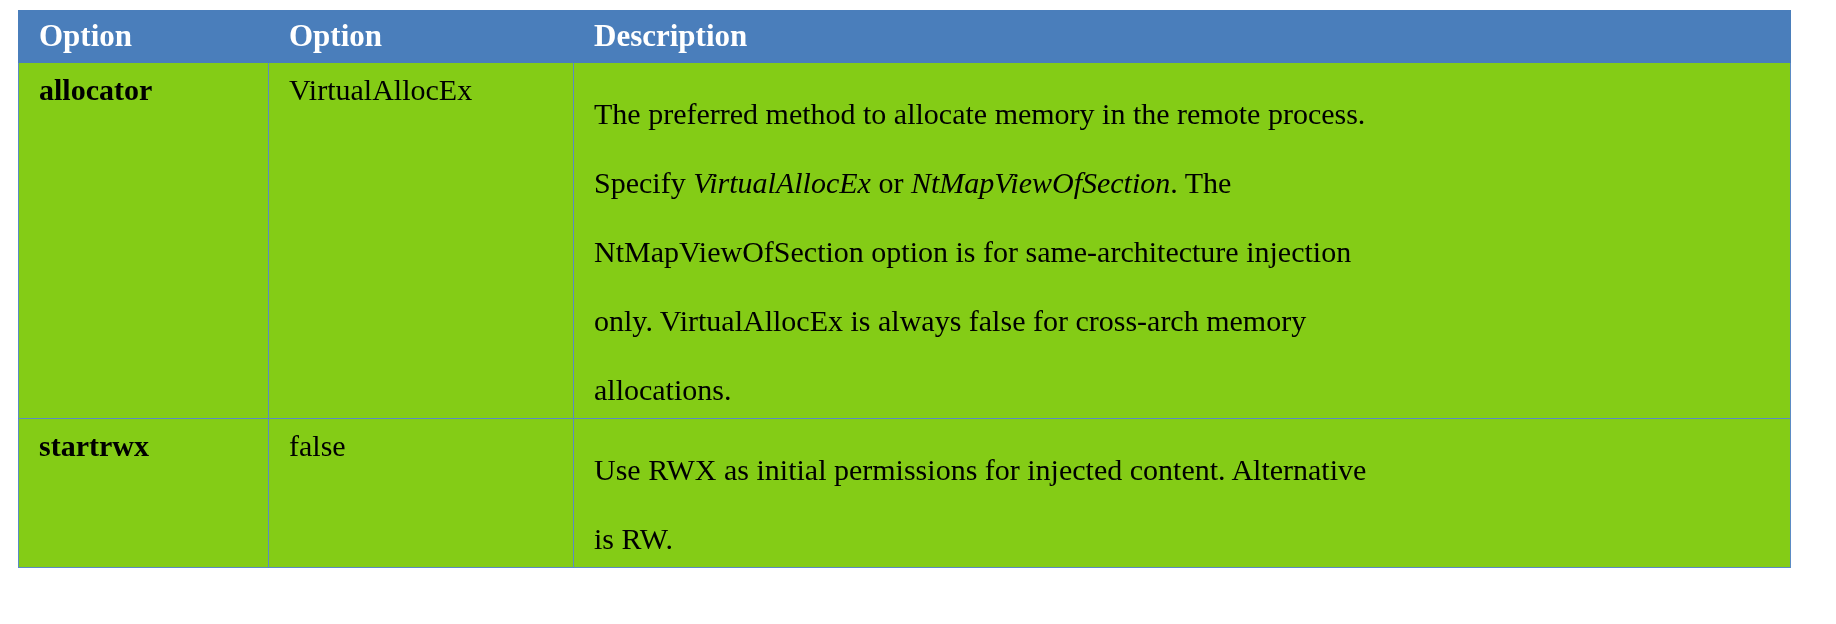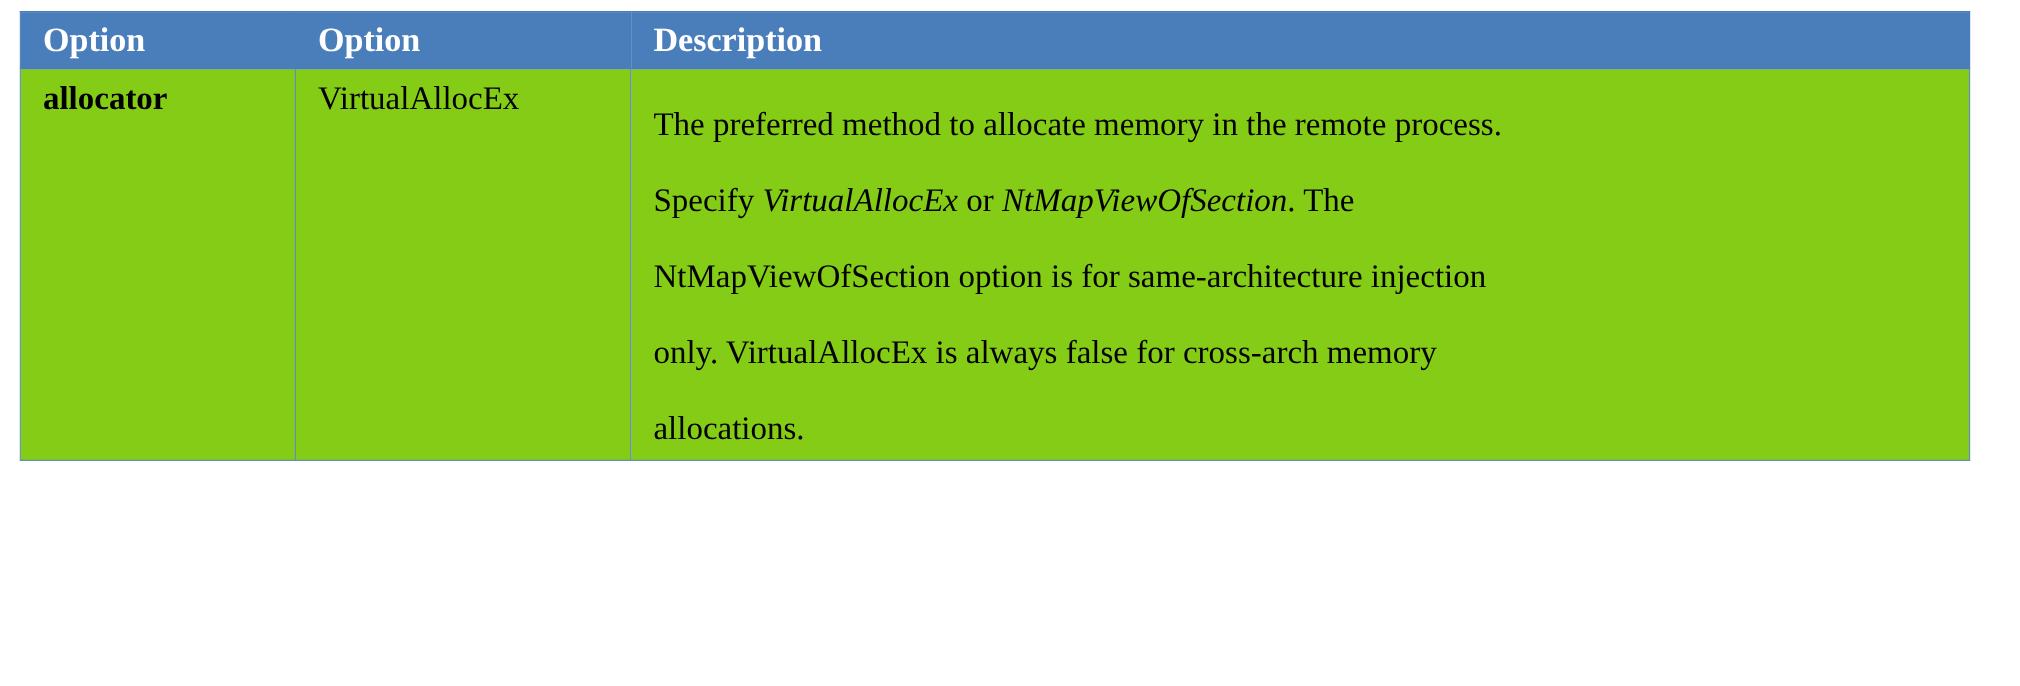"startrwx" tr { html: none -> <tr> <td>startrwx</td> <td>false</td> <td> <span>Use RWX as initial permissions for injected content. Alternative</span> <span>is RW.</span> </td> </tr> }
